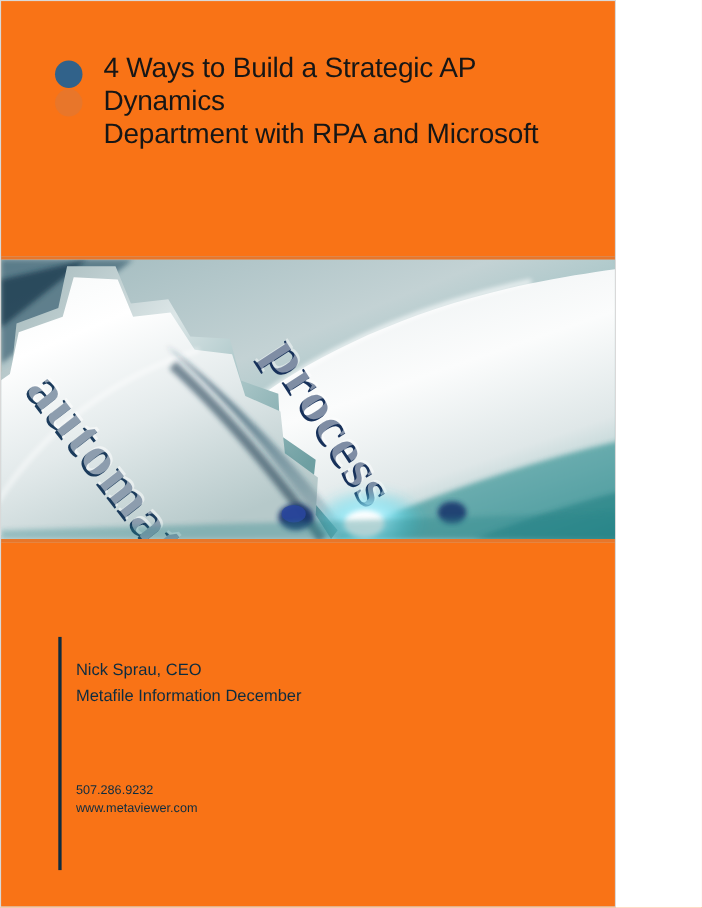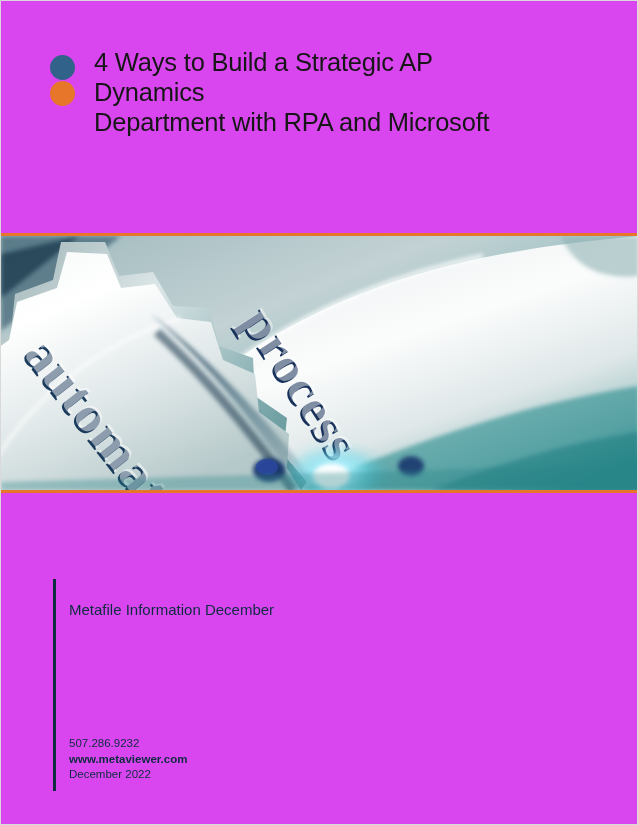"4 Ways to Build a" .page { background: #d946ef -> #f97316; width: 638px -> 560px }
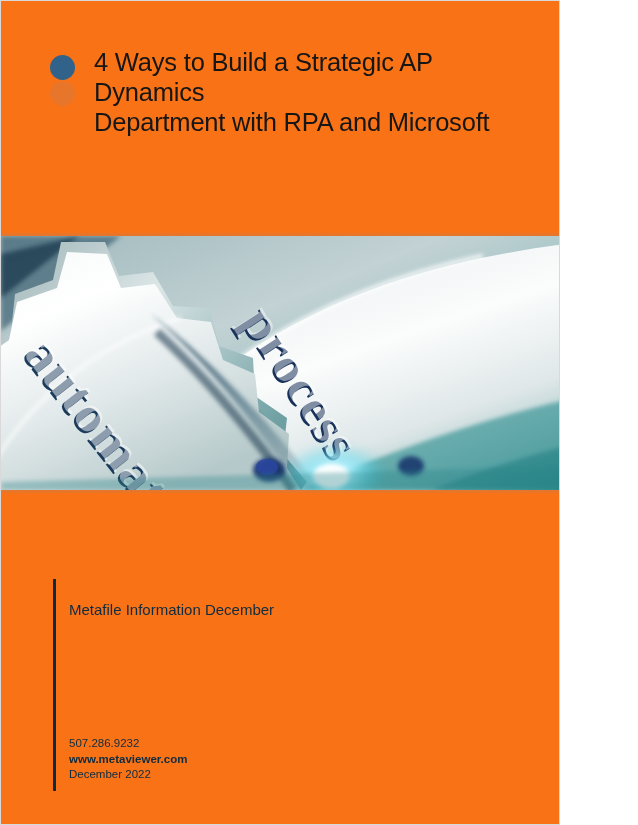"Nick Sprau, CEO" div { html: none -> <div>Nick Sprau, CEO</div> }
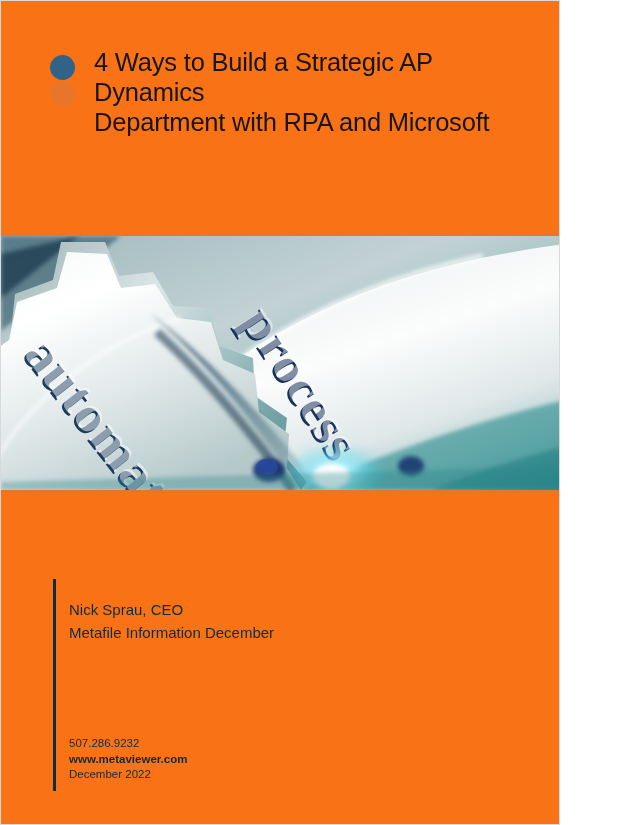"507.286.9232" .contact { margin-top: 24px -> none }
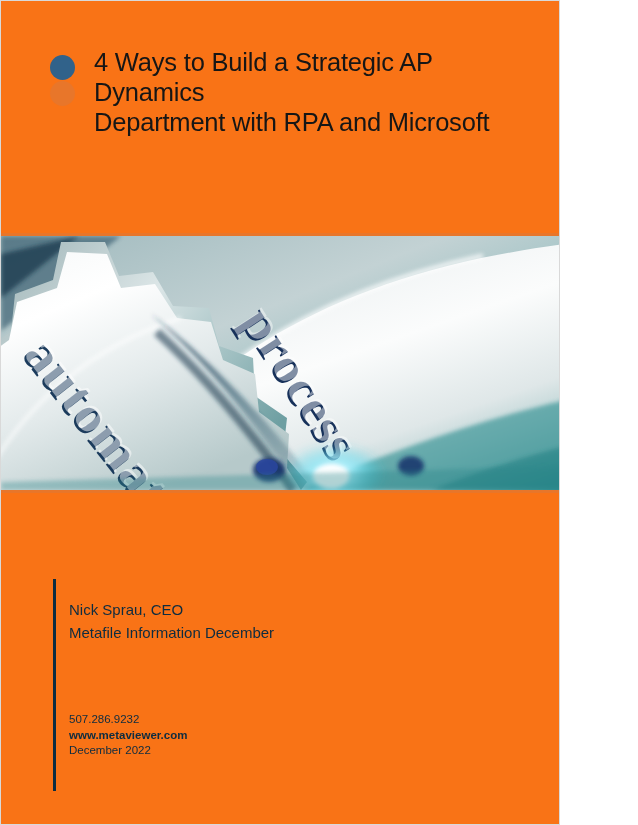"www.metaviewer.com" .contact .web { font-weight: bold -> normal }
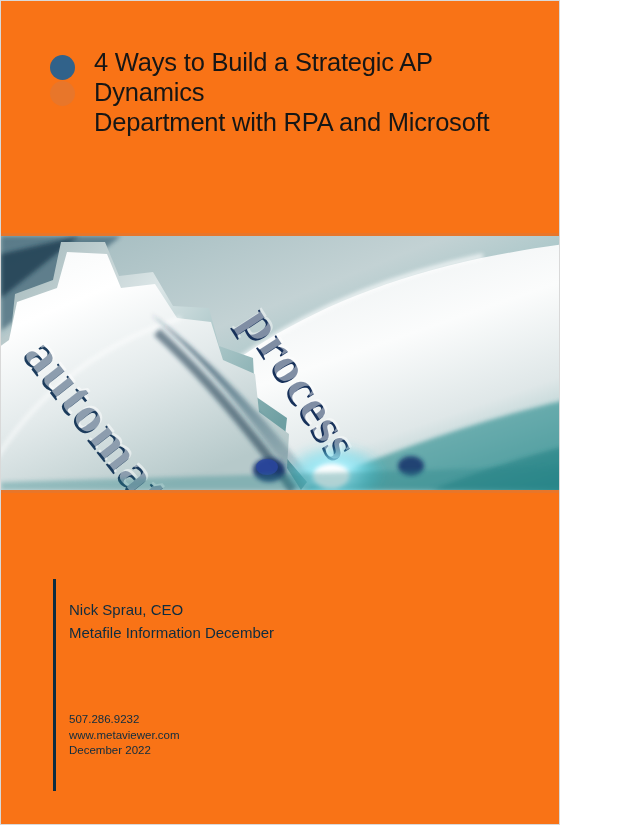"December 2022" div { html: <div>December 2022</div> -> none }
